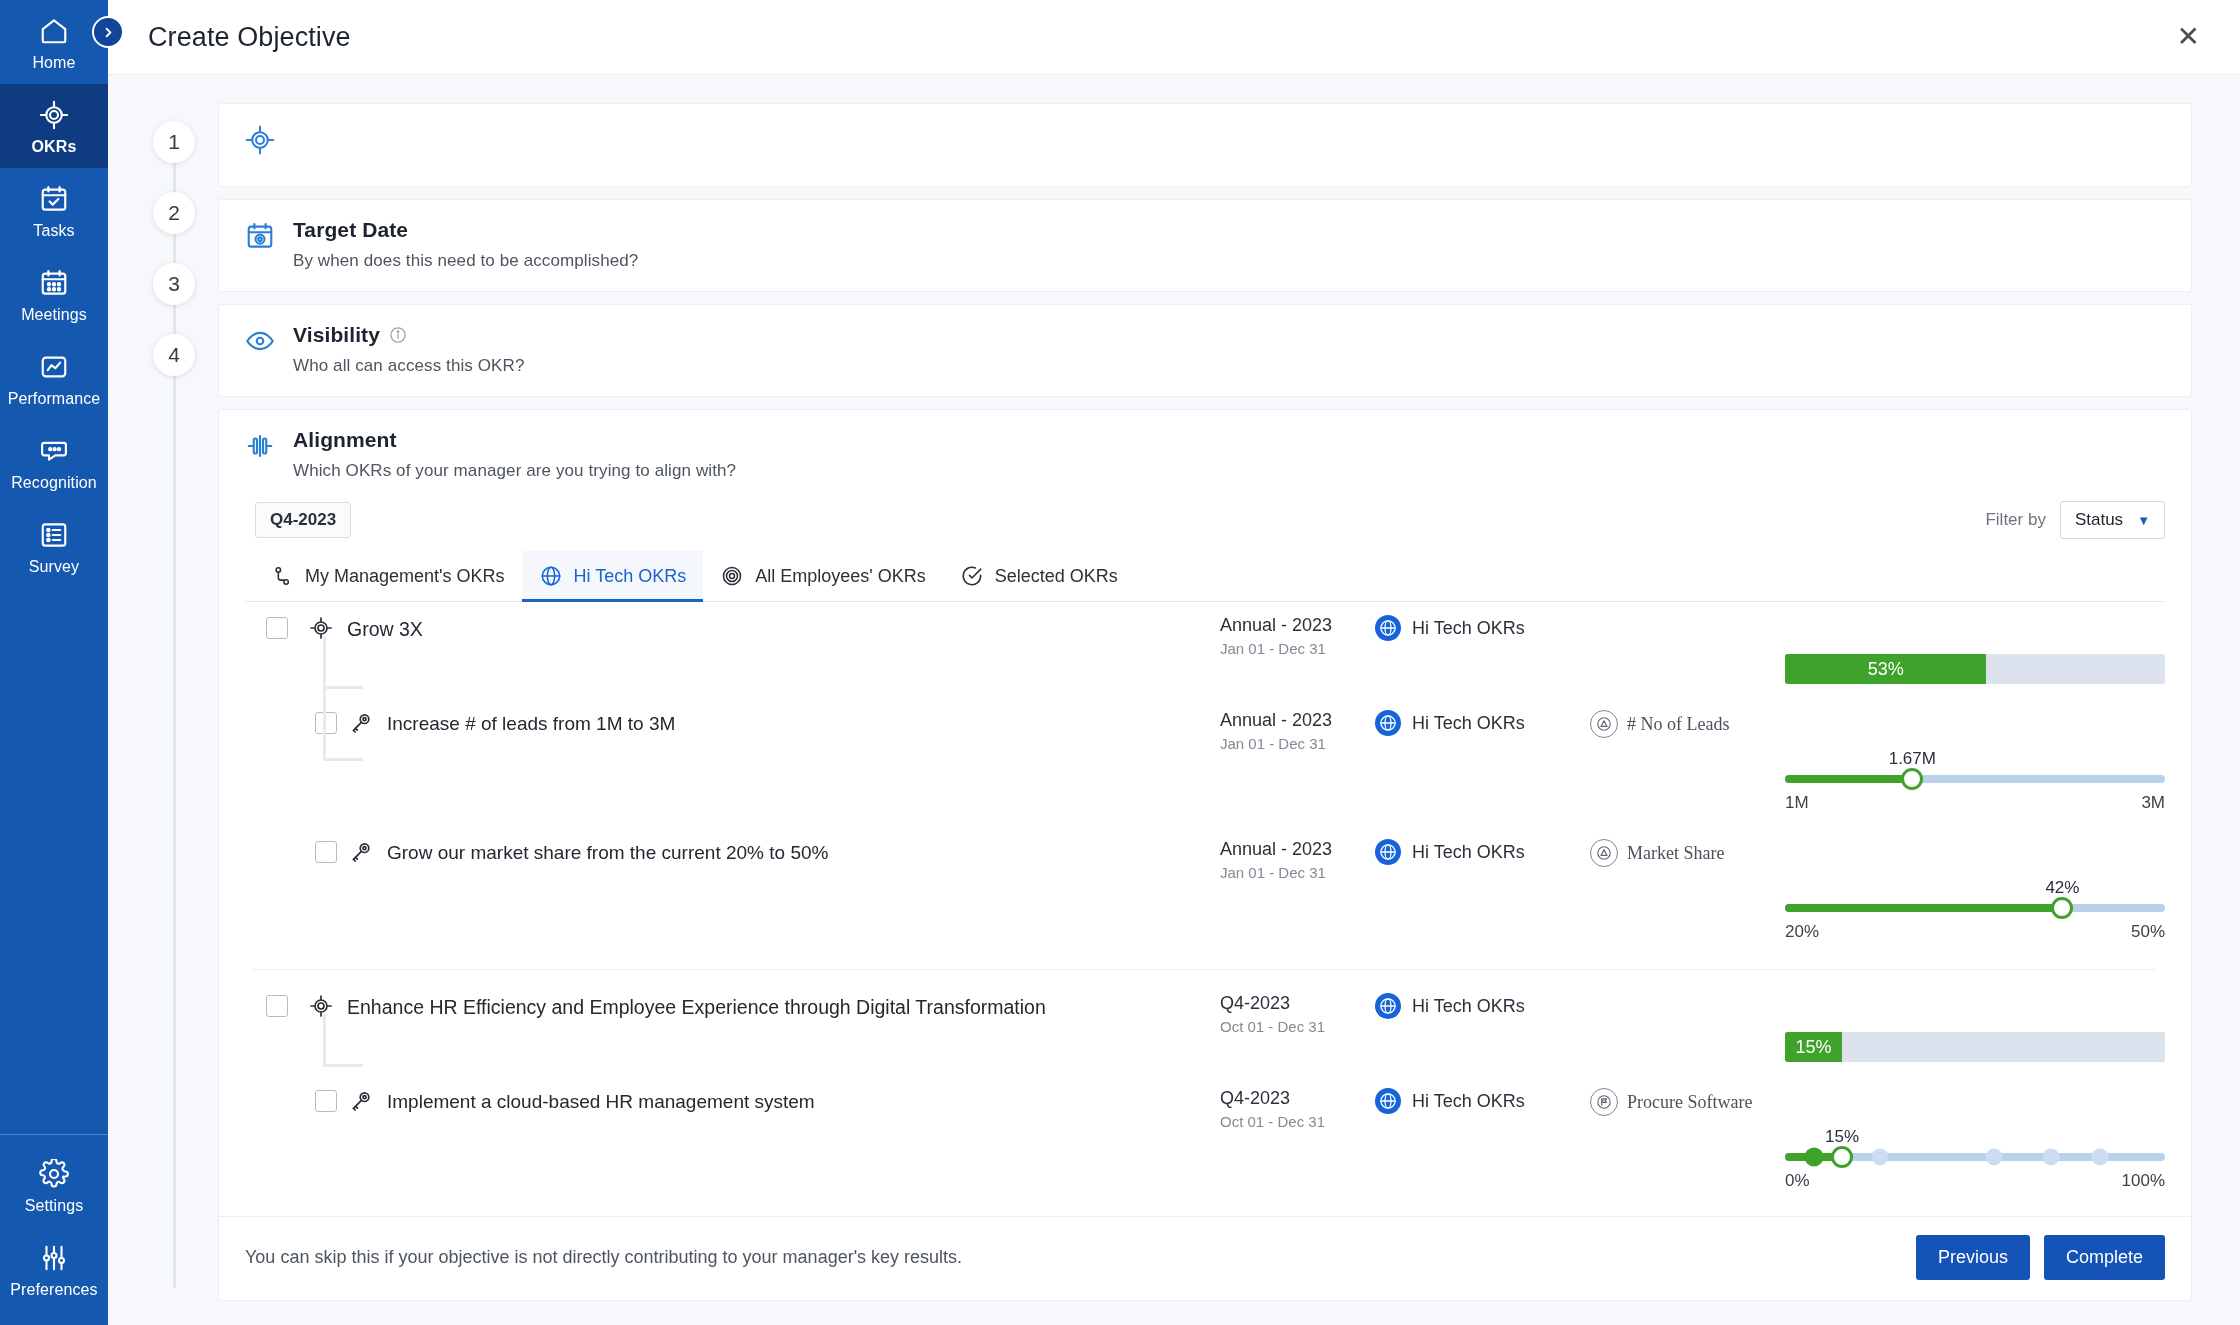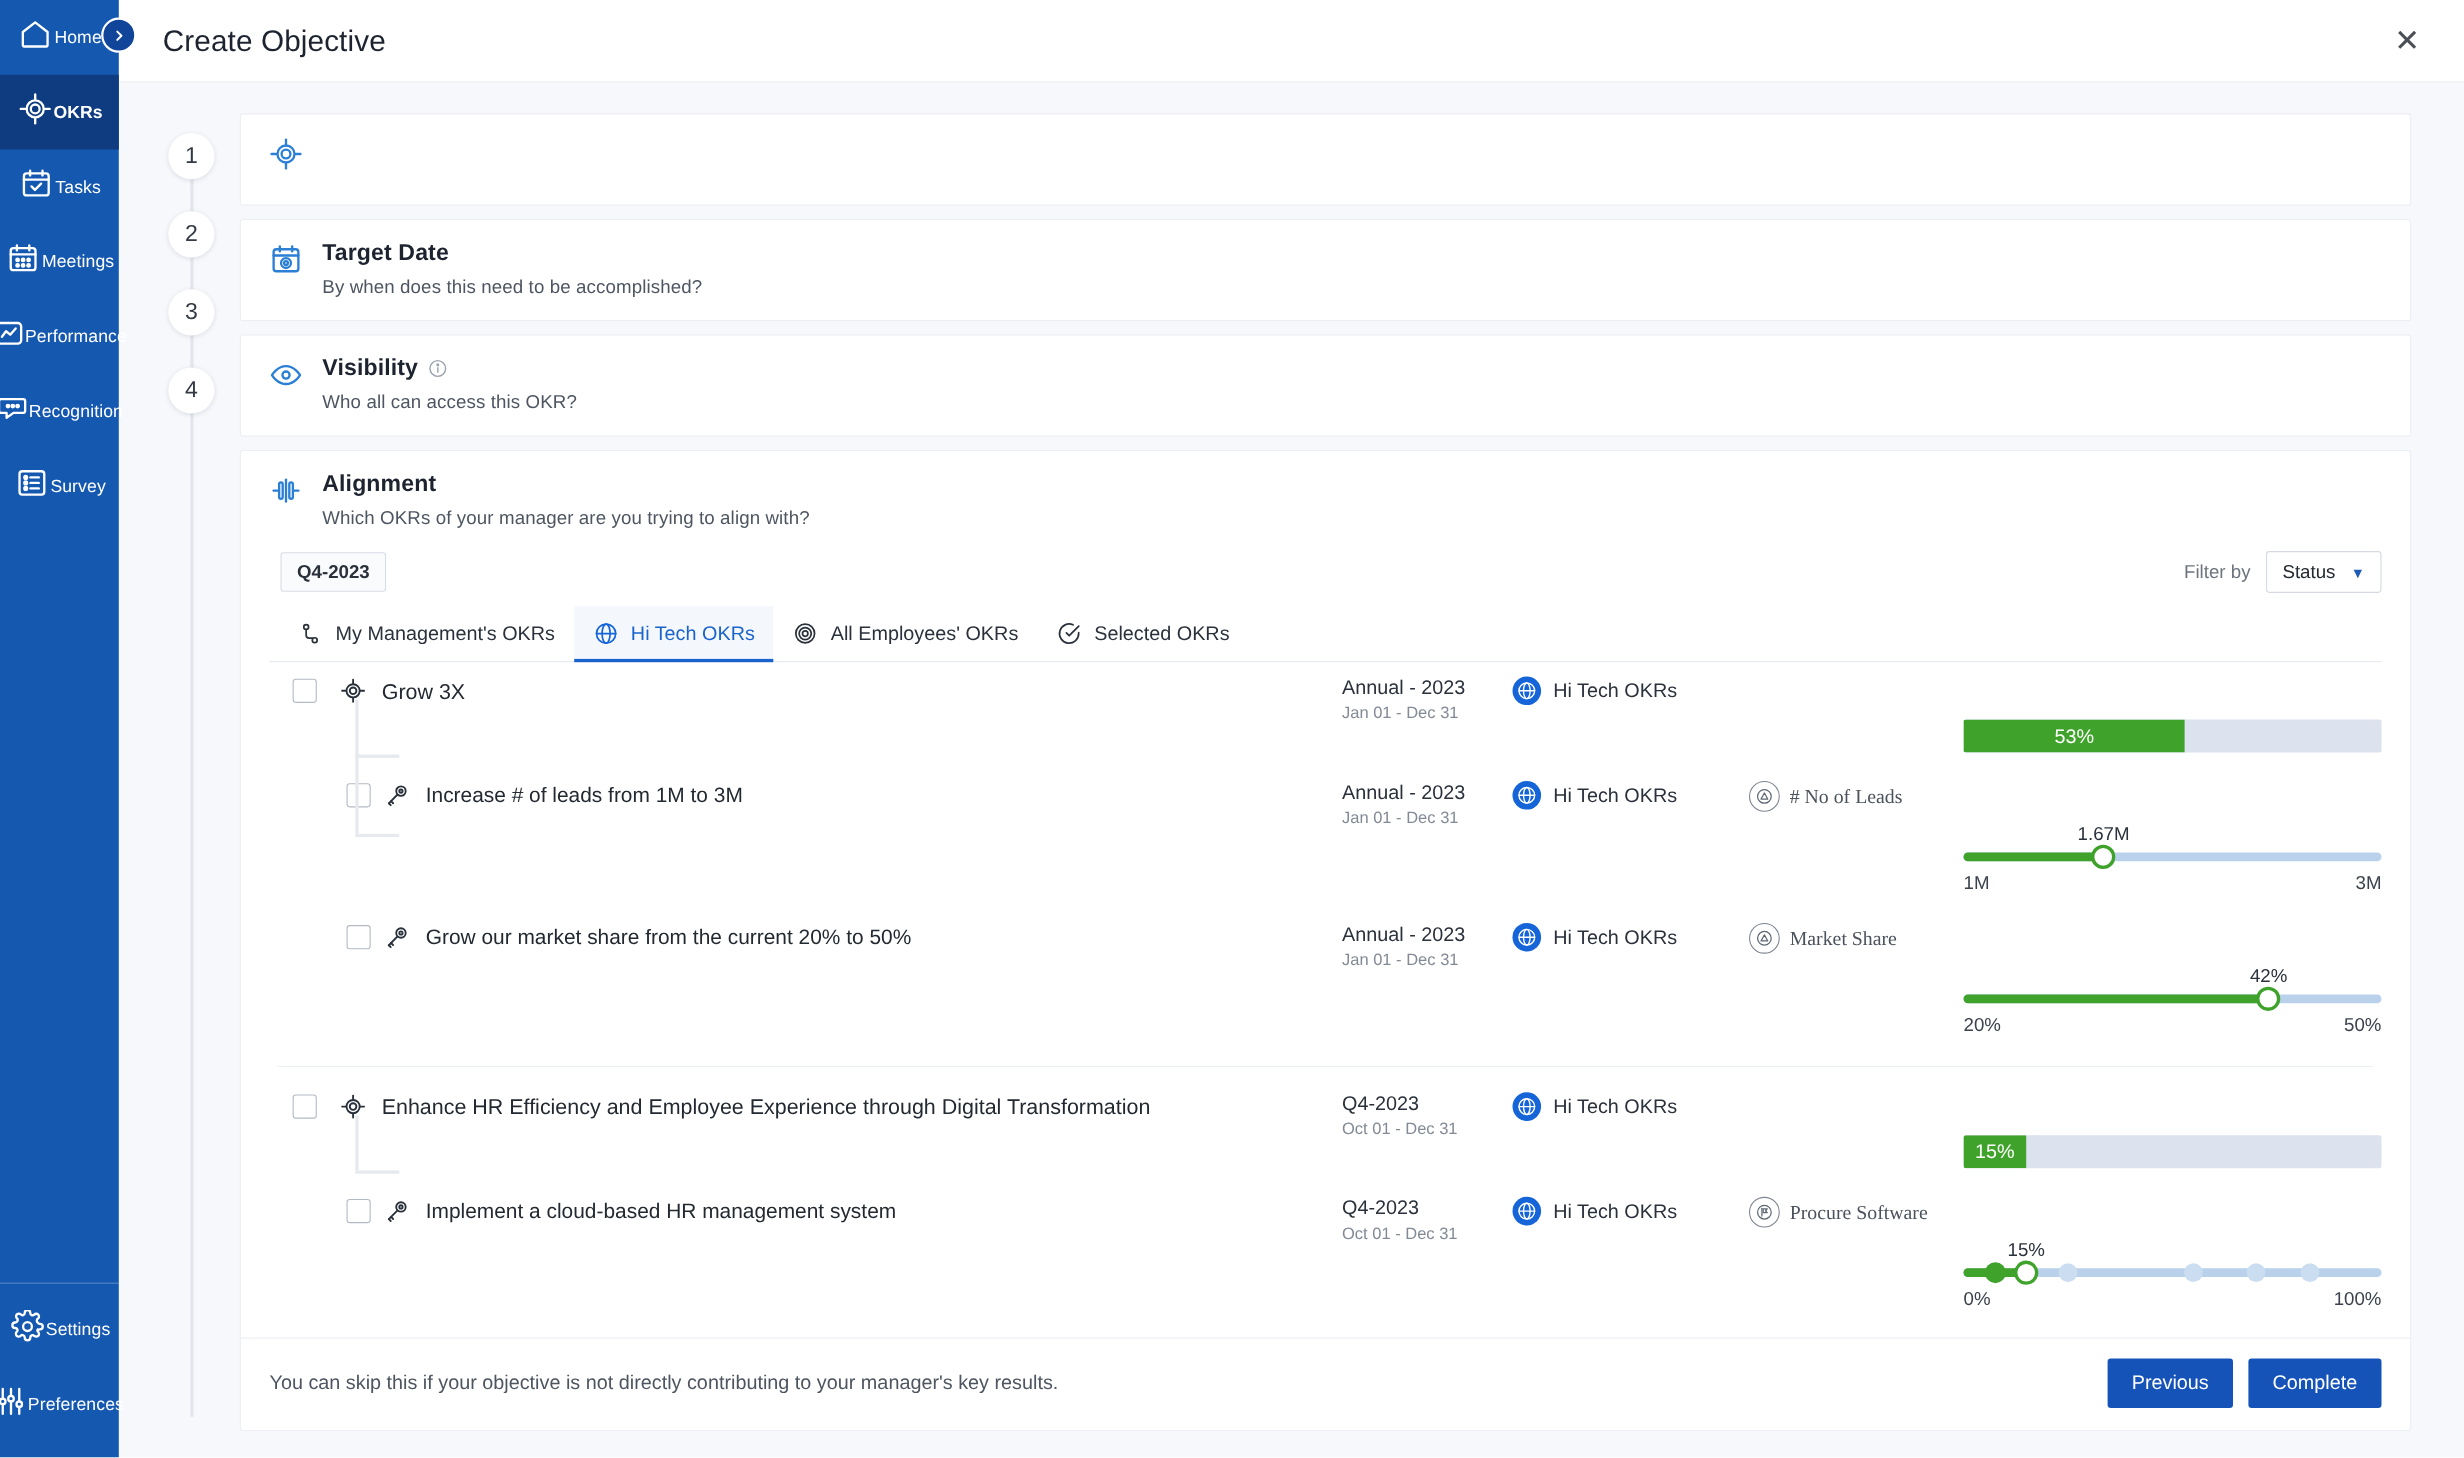"Home" .sb-item { flex-direction: row -> column }
